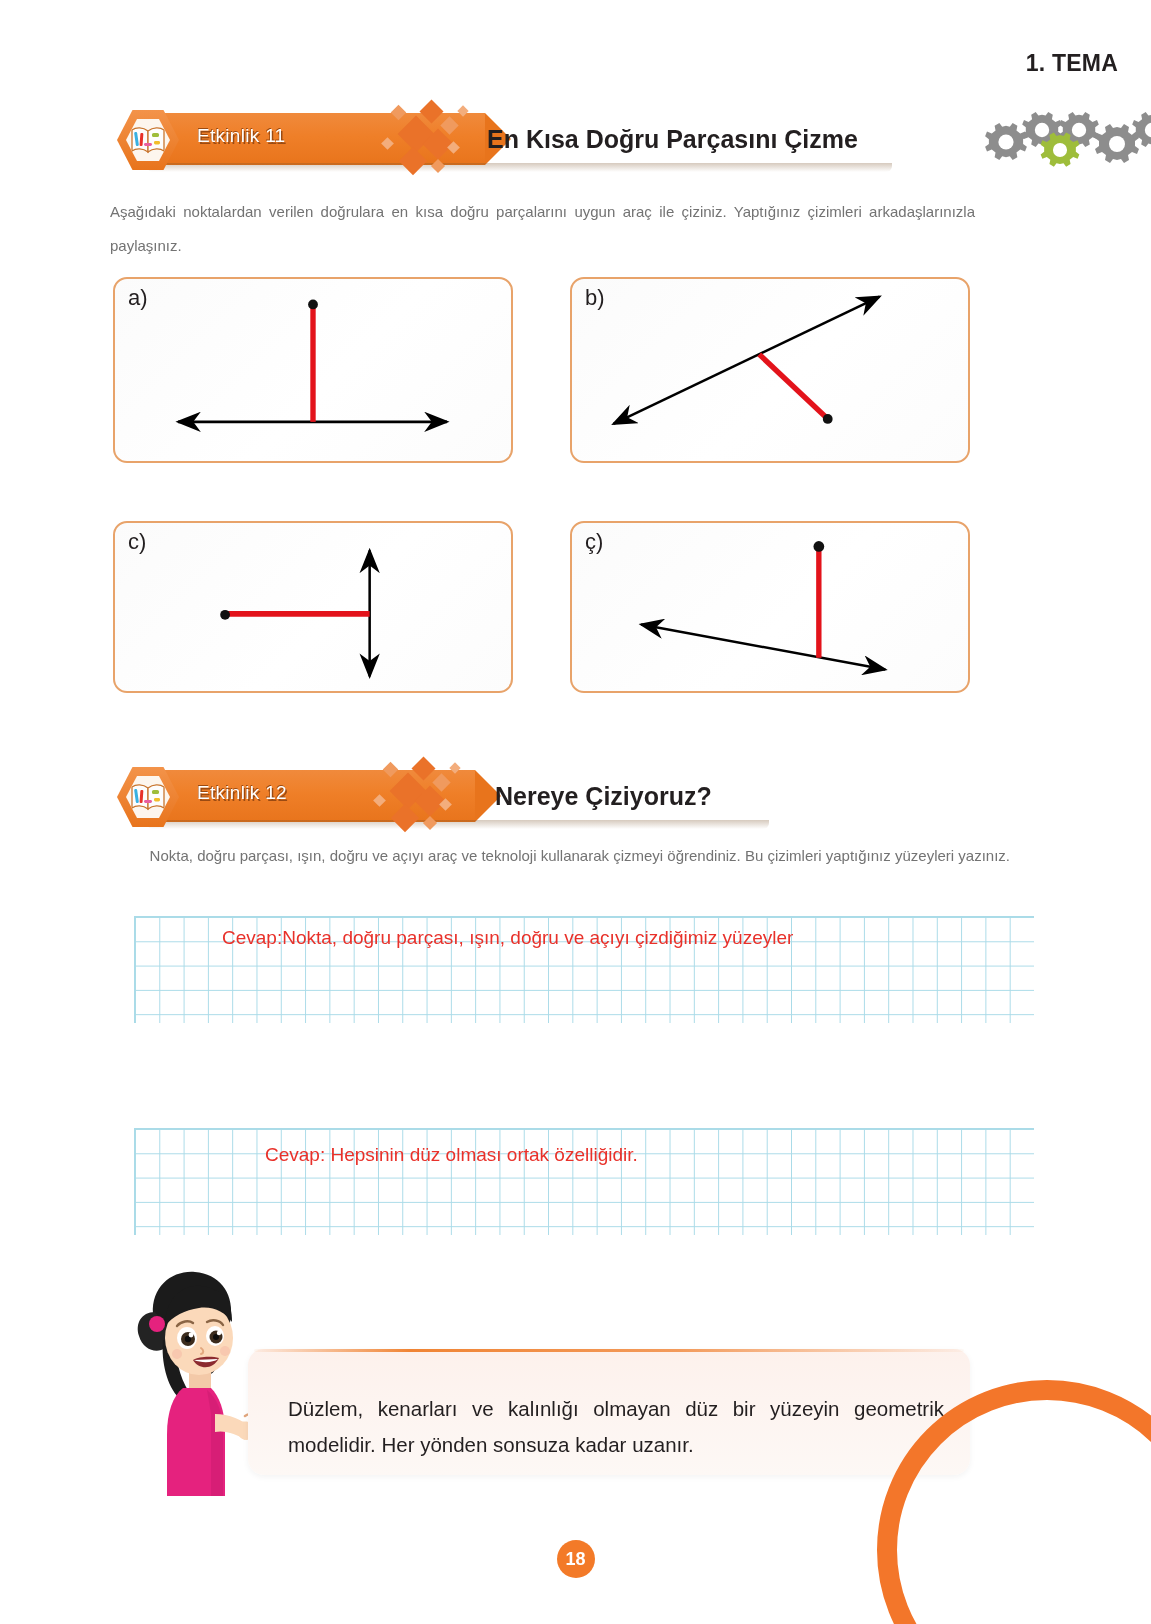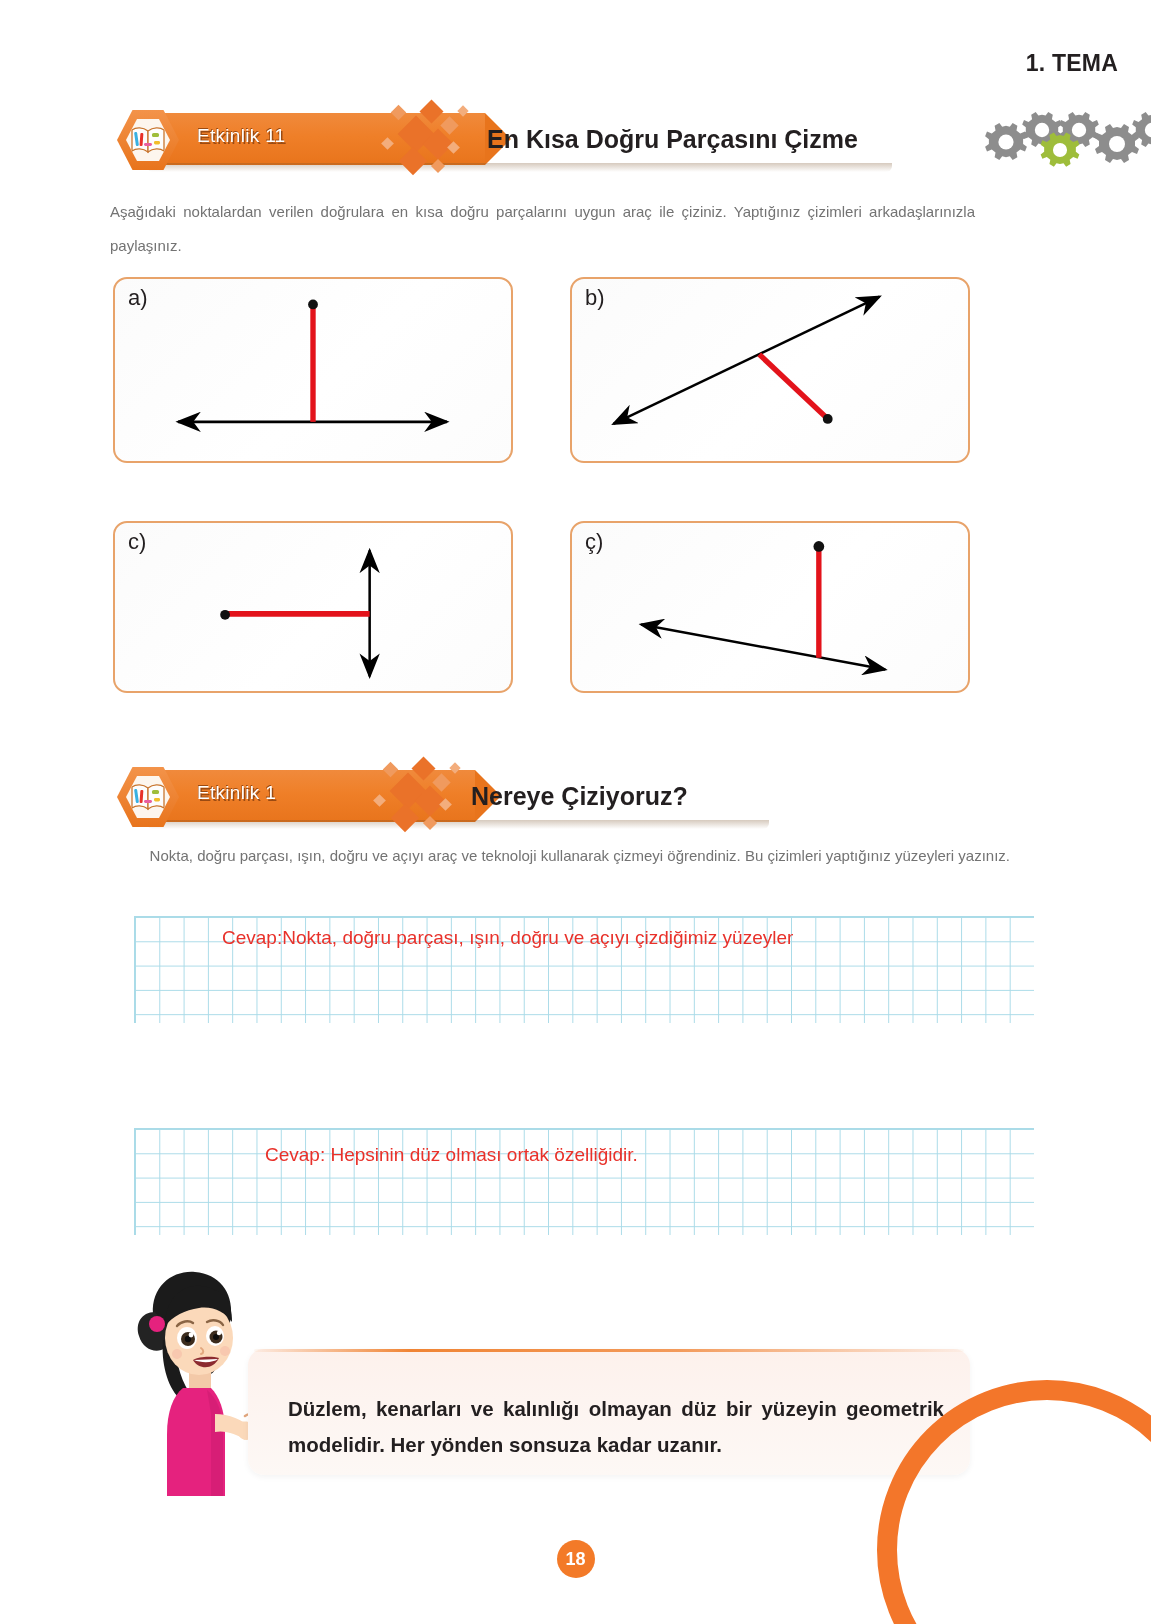"Etkinlik 1" div.banner-label { text: 1 -> 12 }
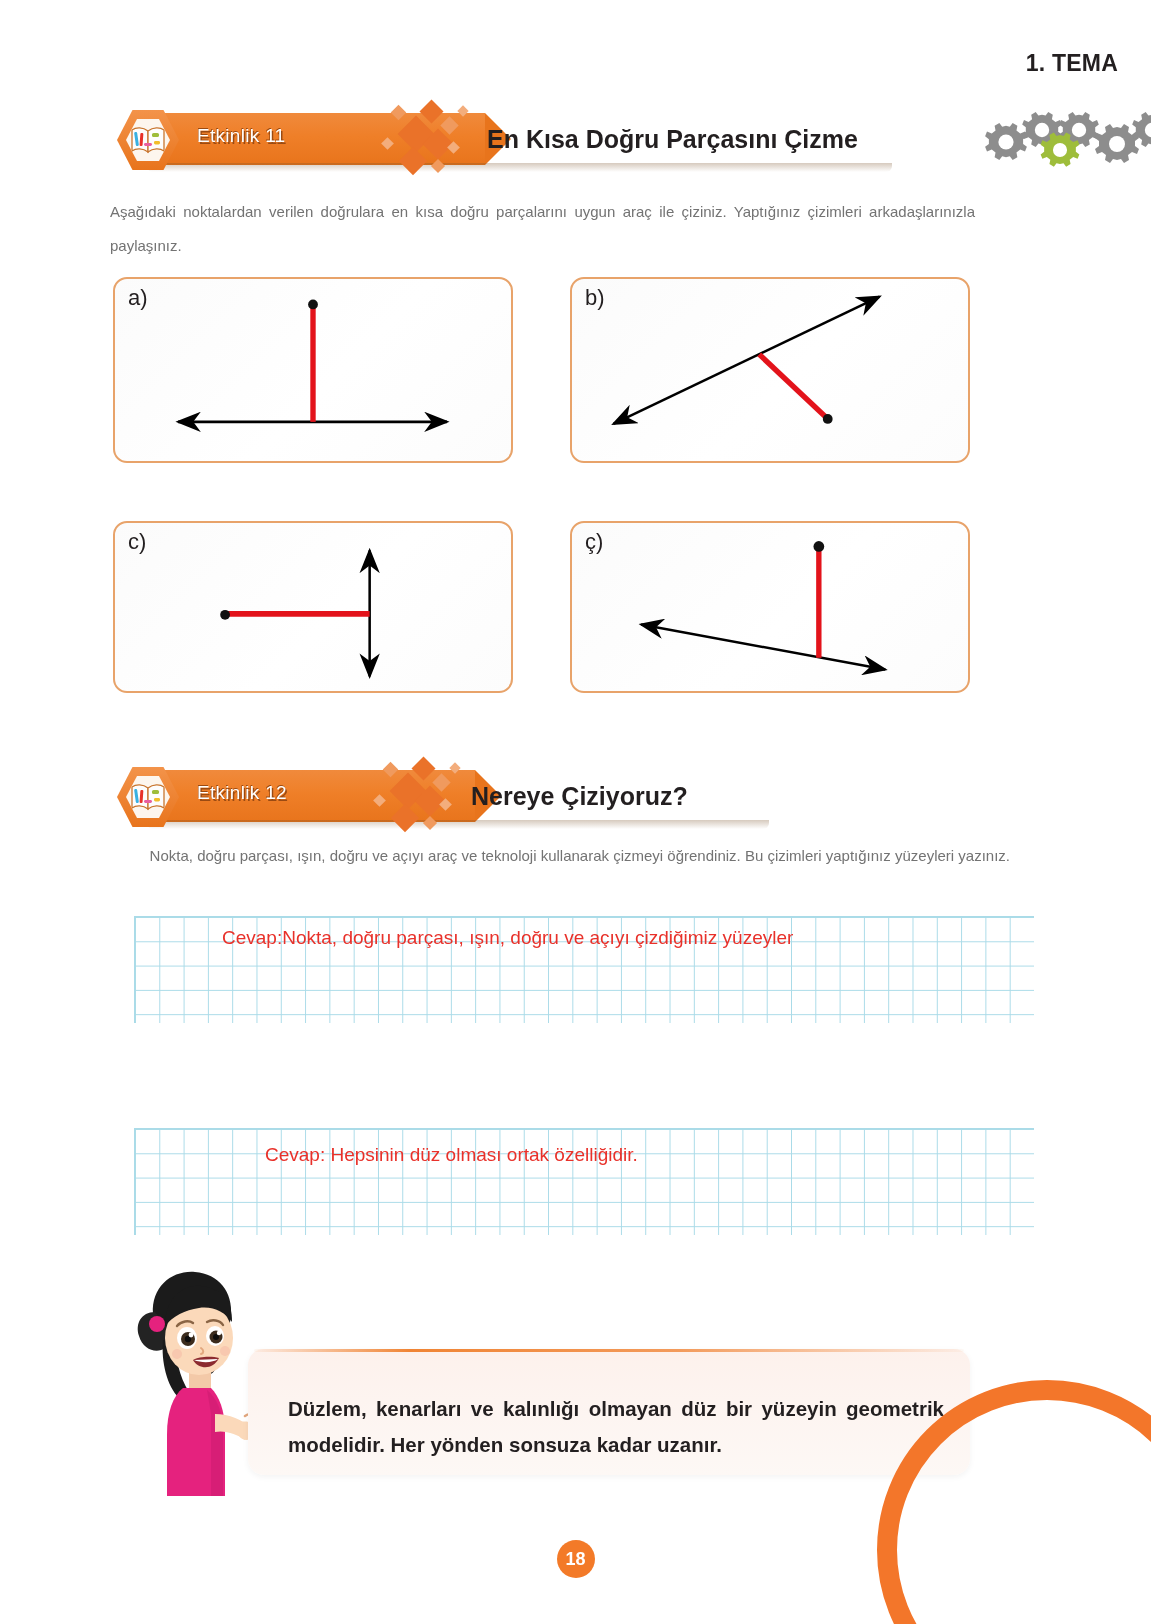"Nereye Çiziyoruz?" div.banner-title { left: 354px -> 378px }
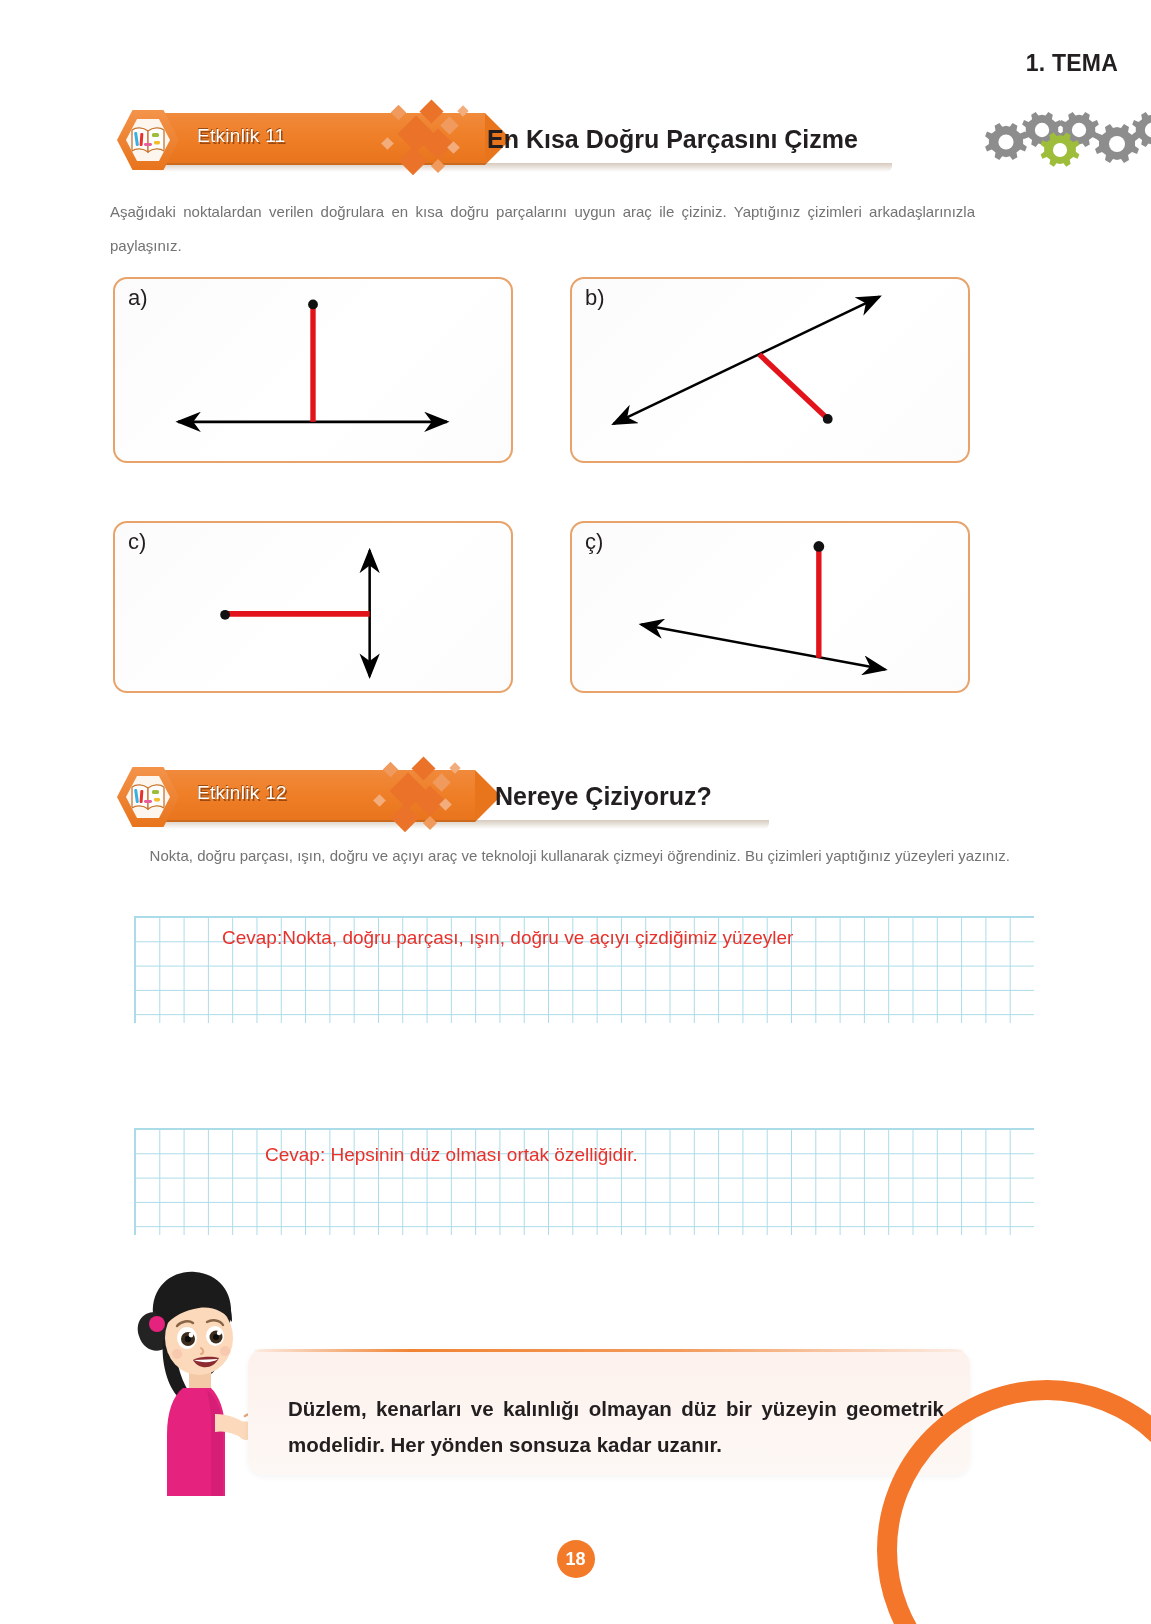"Düzlem, kenarları ve kalınlığı olmayan" div.info-box { font-weight: bold -> none }
